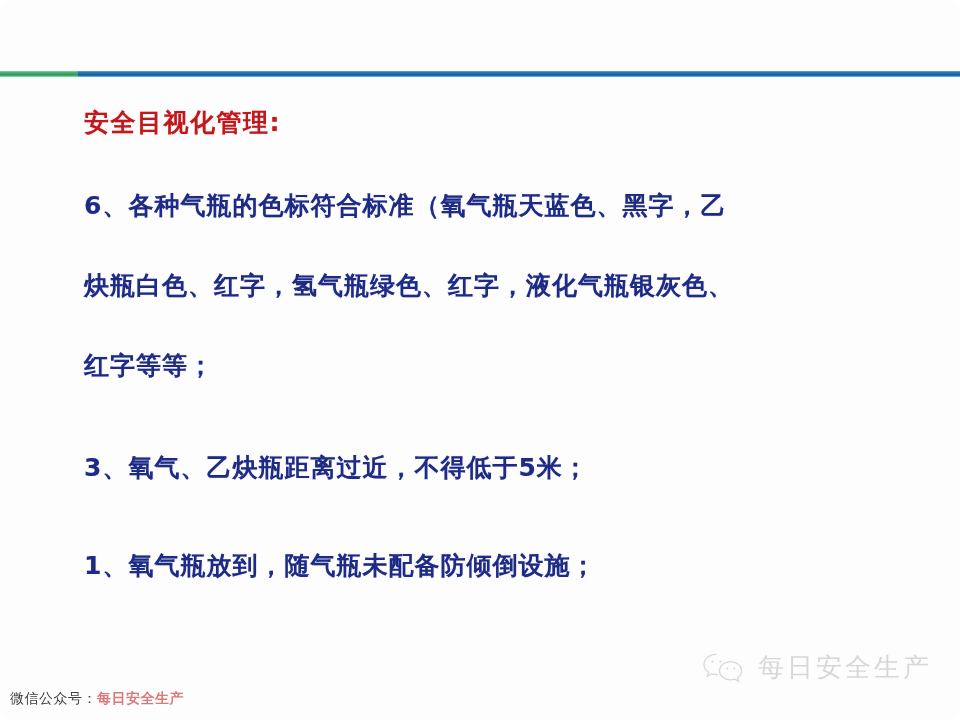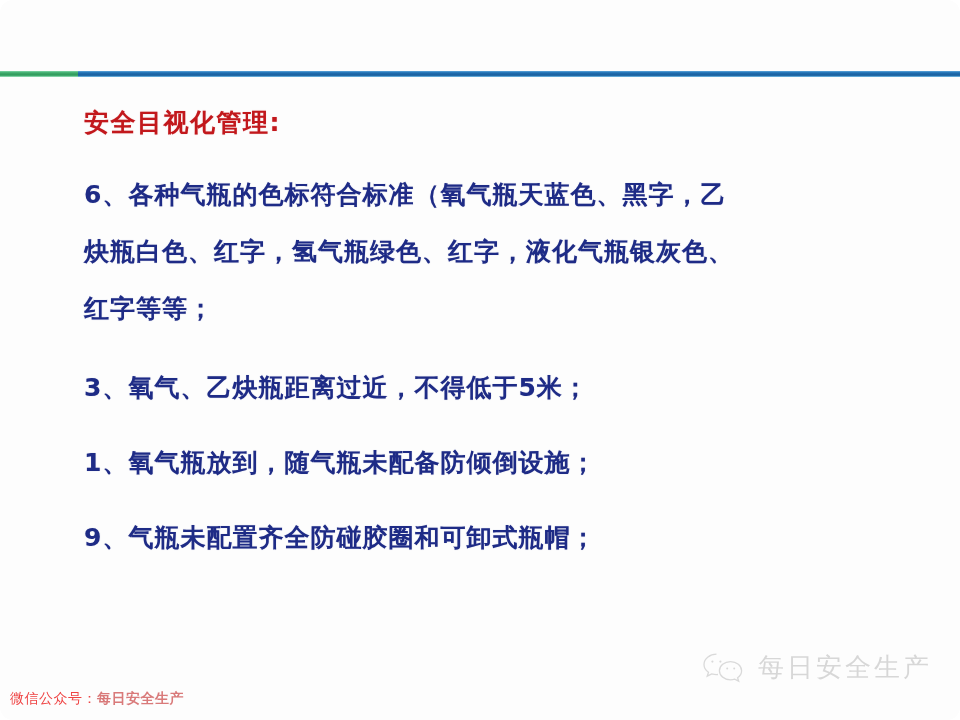"6、各种气瓶的色标符合标准（氧气瓶天蓝色、黑字，乙" .item { line-height: 57px -> 80px }
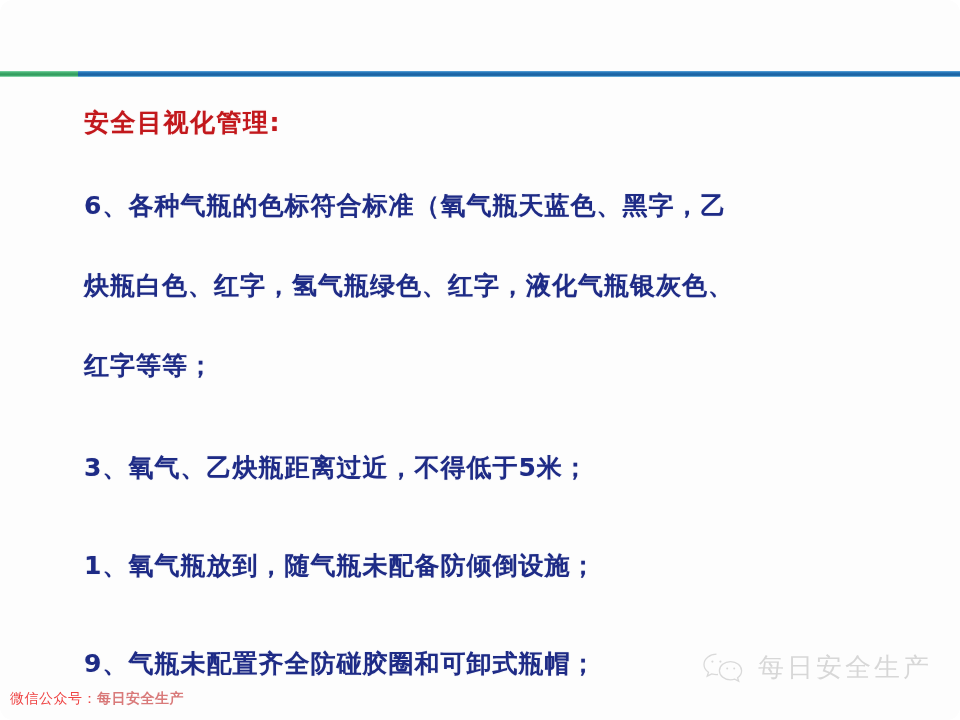"9、气瓶未配置齐全防碰胶圈和可卸式瓶帽；" li.item { html: <li>9、气瓶未配置齐全防碰胶圈和可卸式瓶帽；</li> -> none }
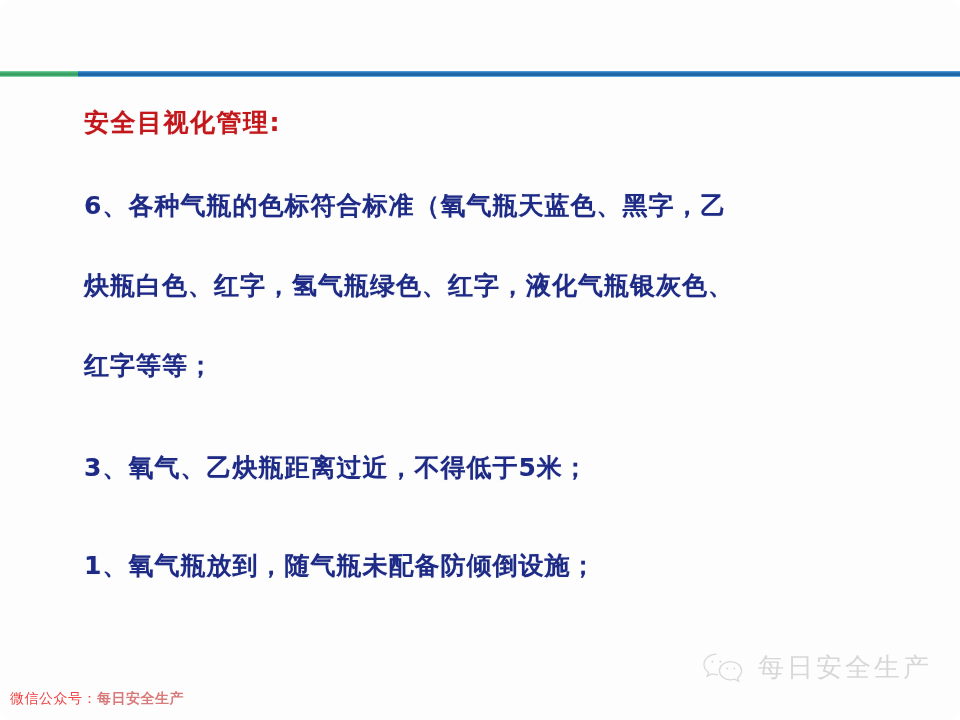"微信公众号：" .wm-left .wm-label { color: #ef4444 -> #404040 }
